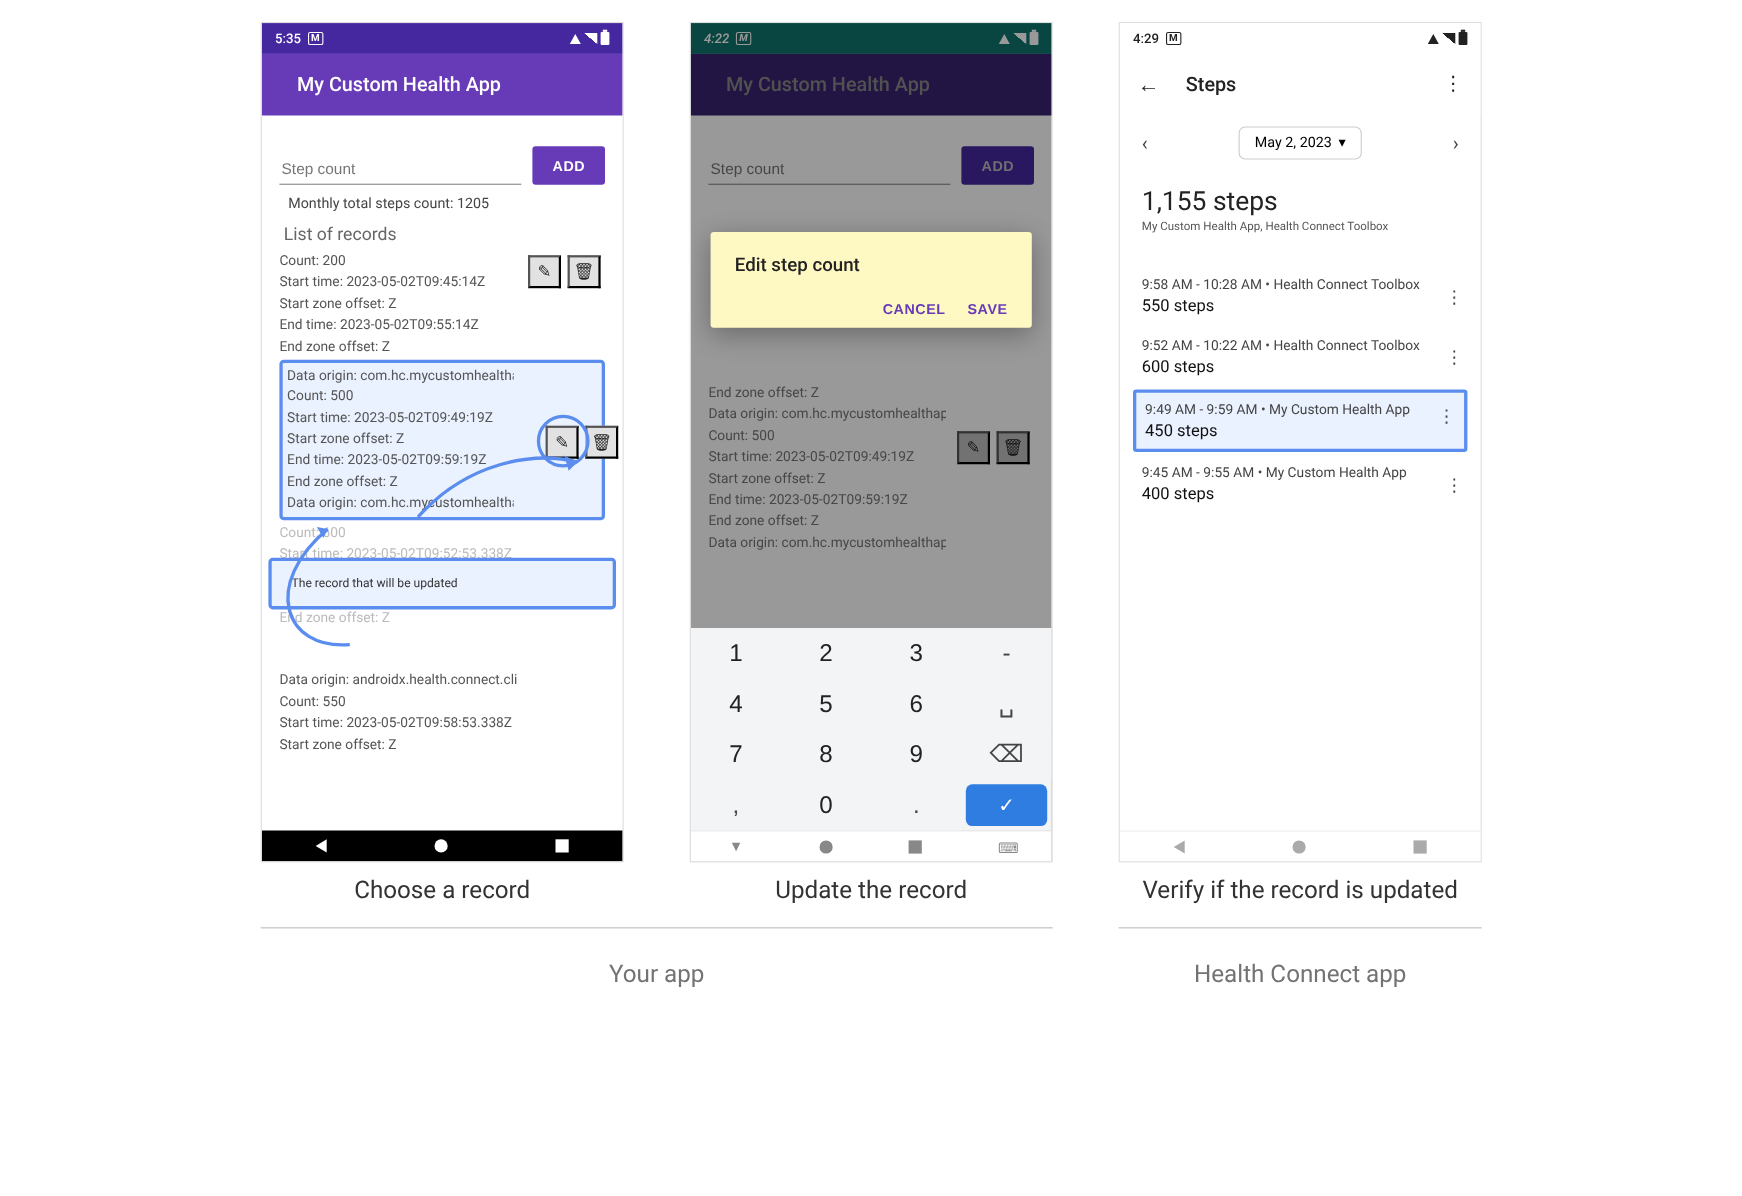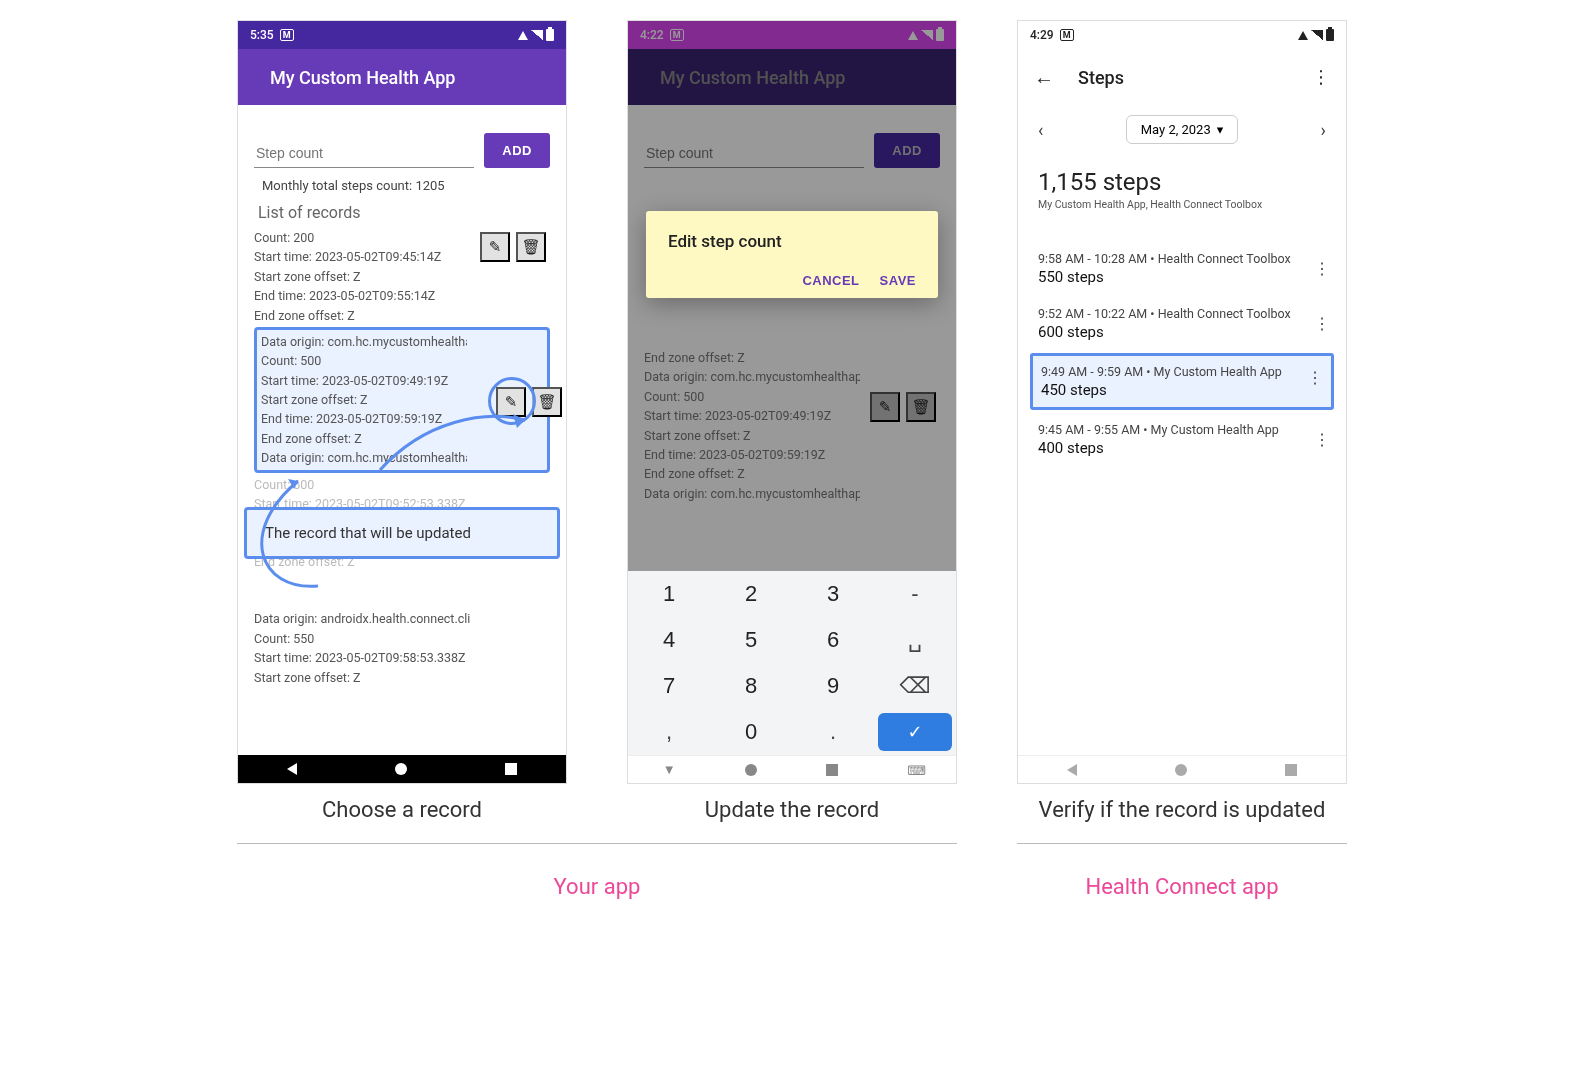"4:22" .status.purple.dim { background: #d946ef -> #0f766e; font-style: none -> italic }
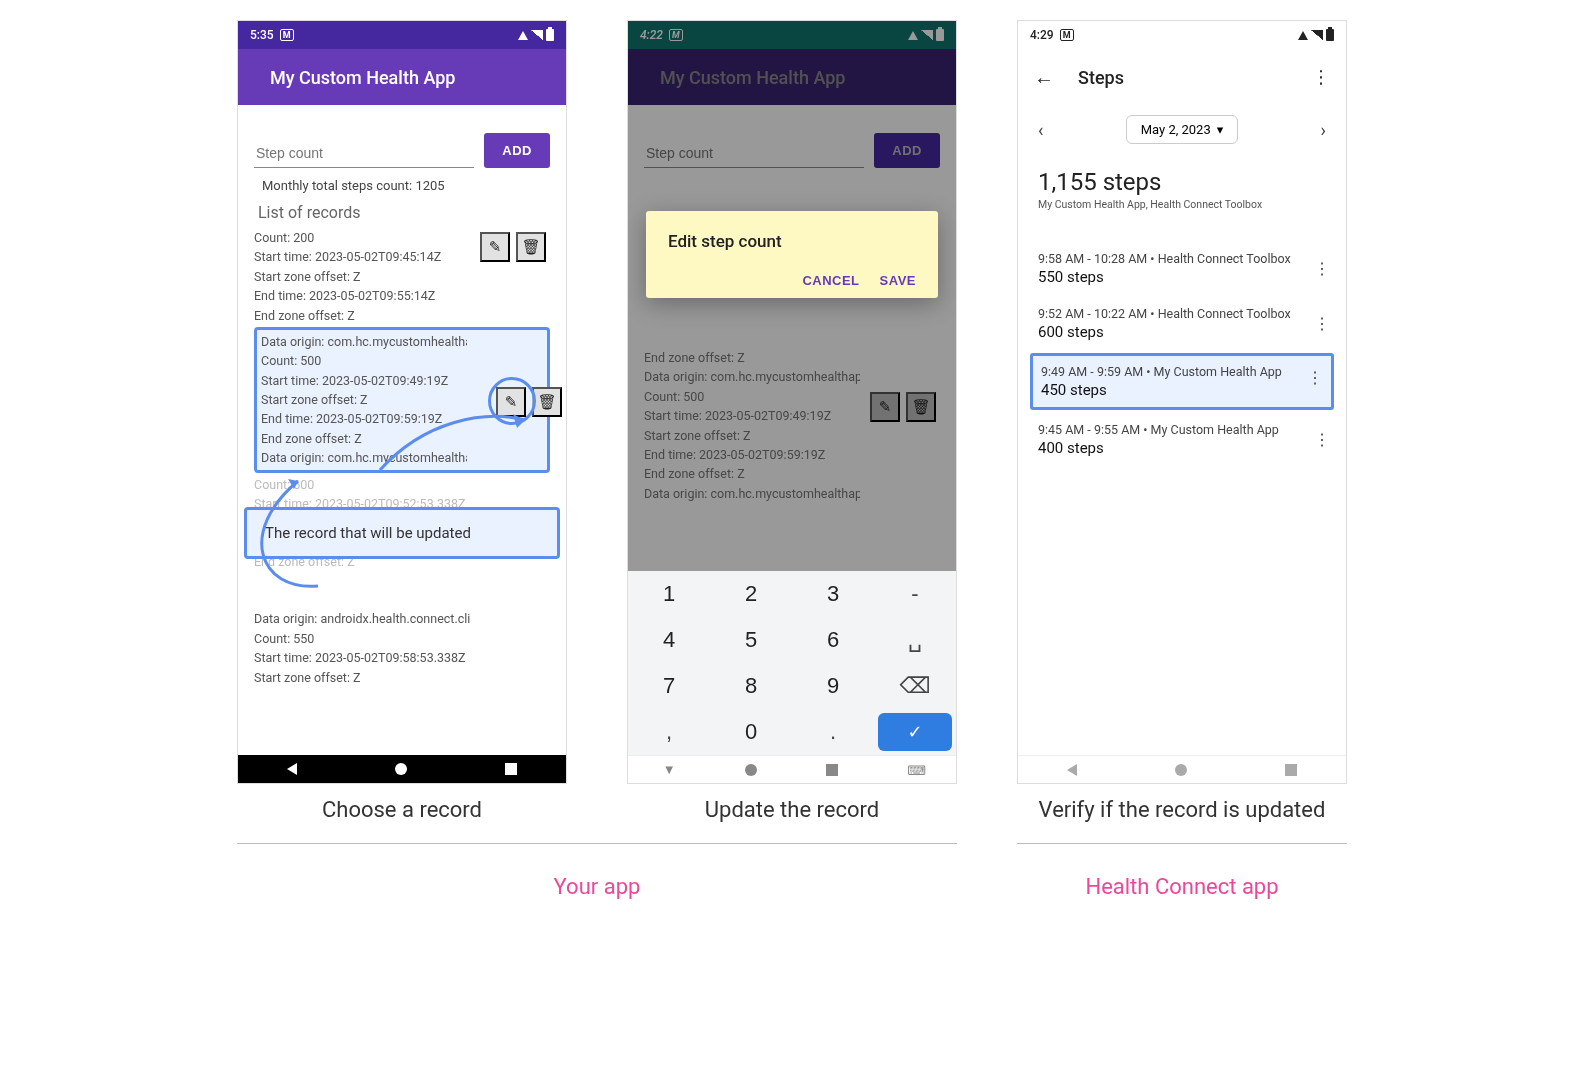"The record that will be" .annot { font-size: 15px -> 11px }
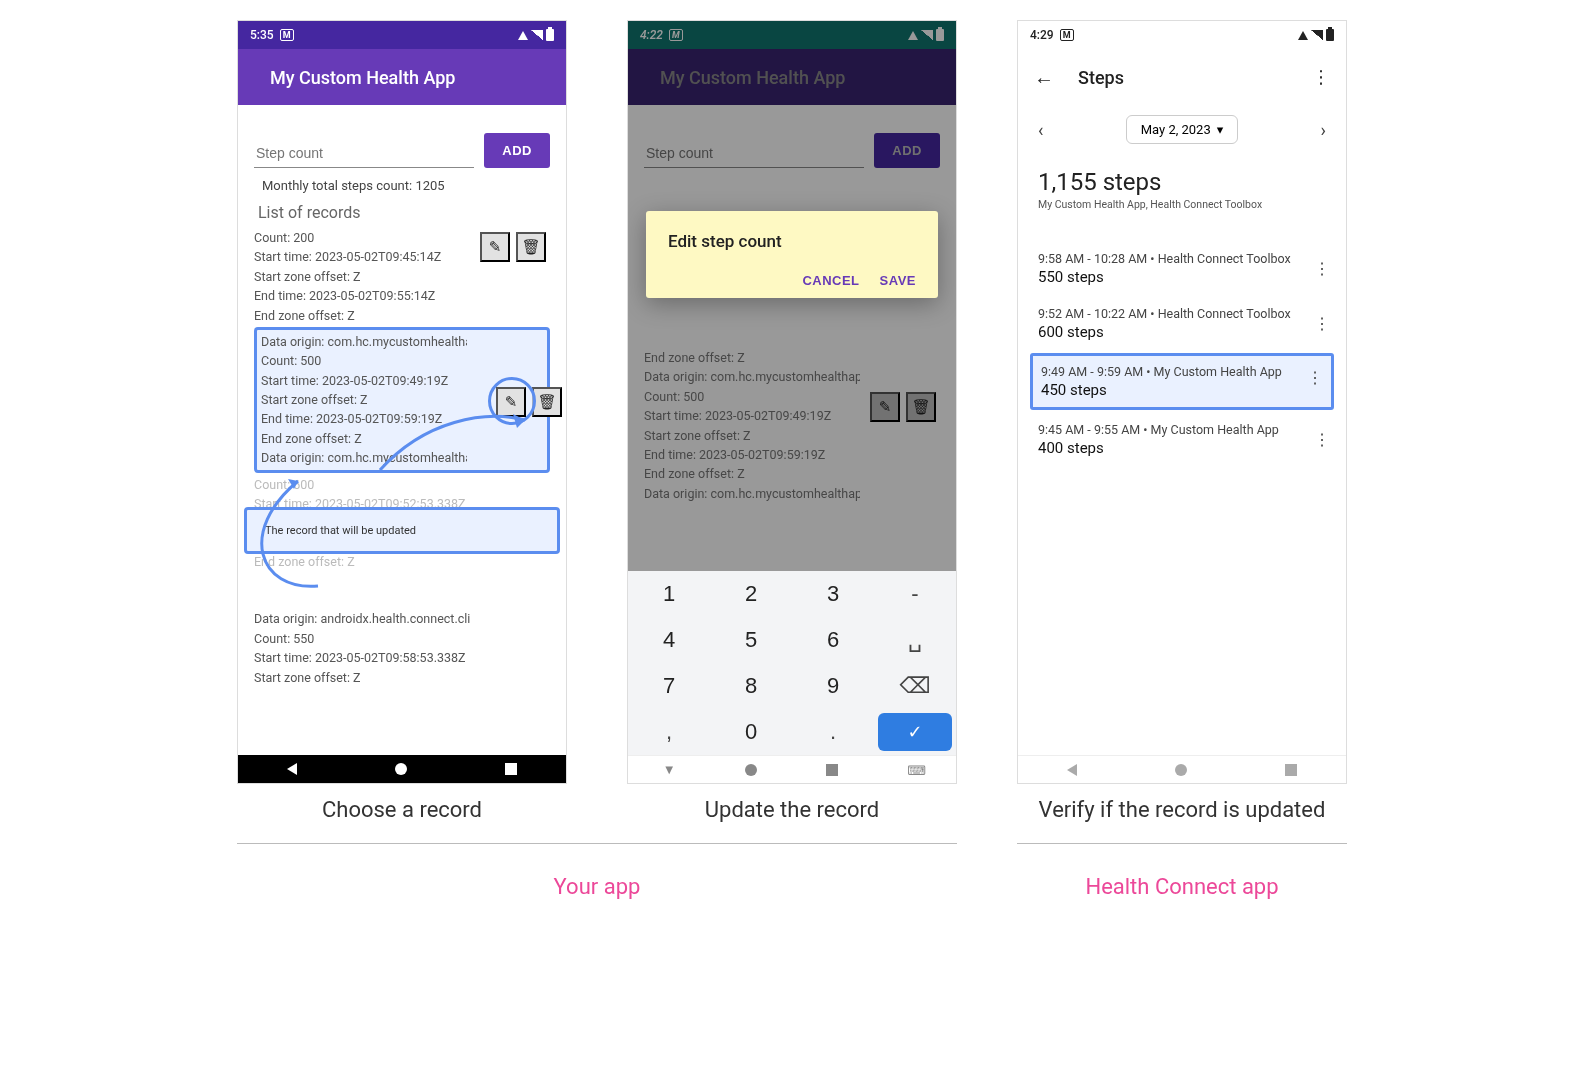"Your app" .sub { color: #ec4899 -> #737373 }
